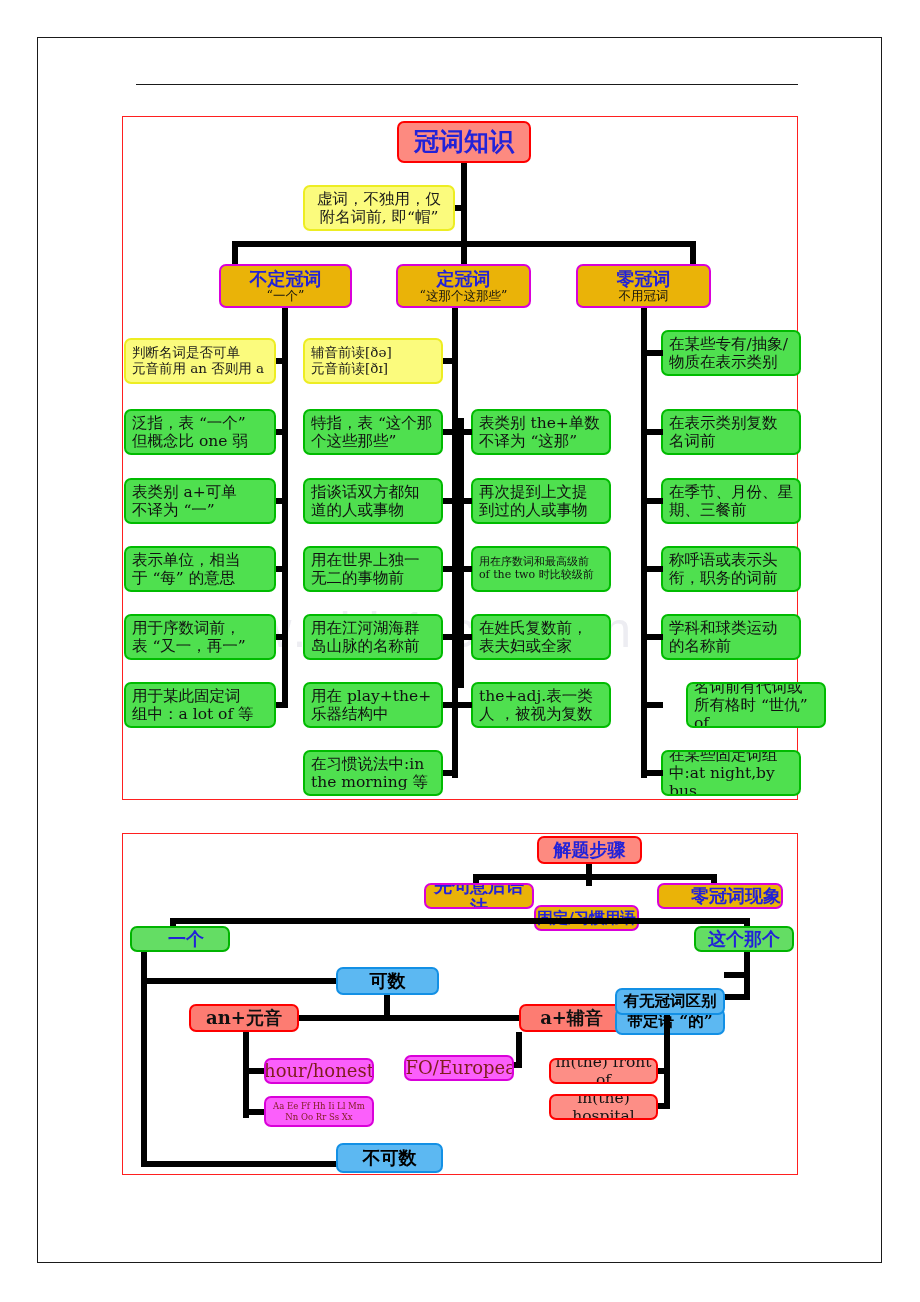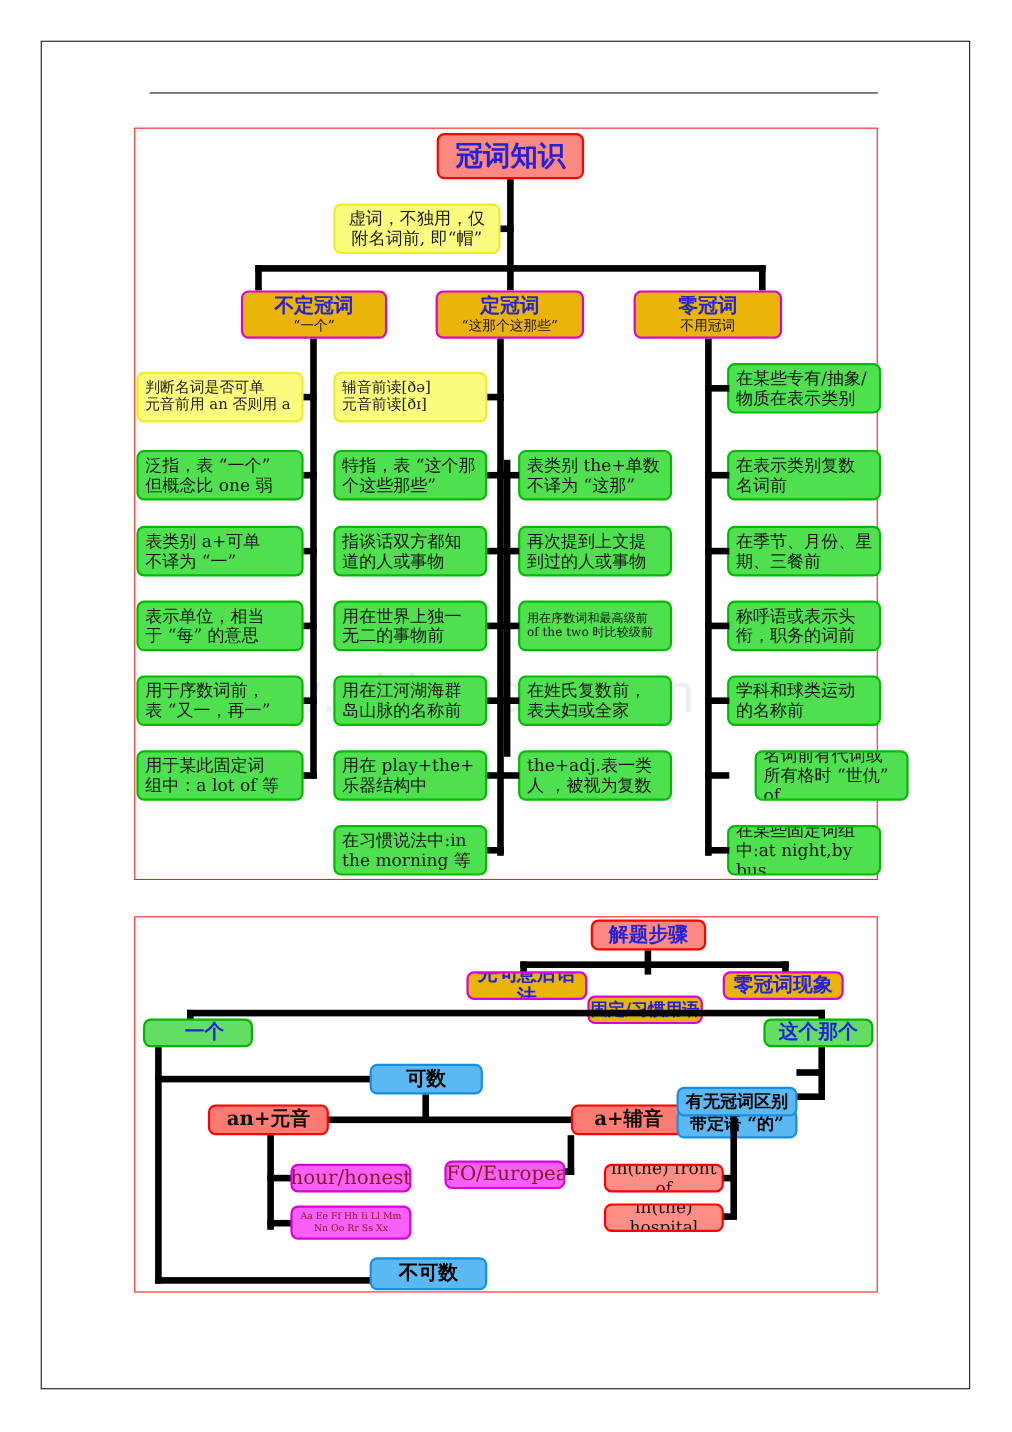"零冠词现象" div.node { align-items: none -> flex-end; width: 110px -> 126px }
